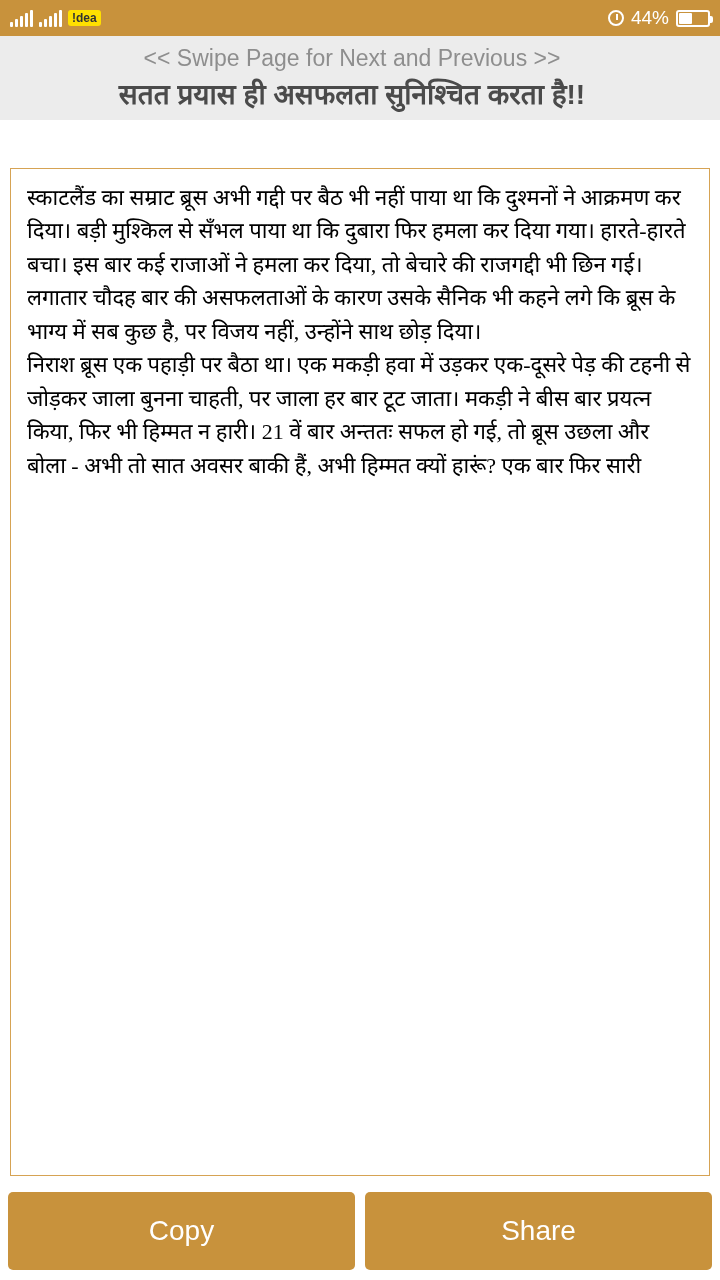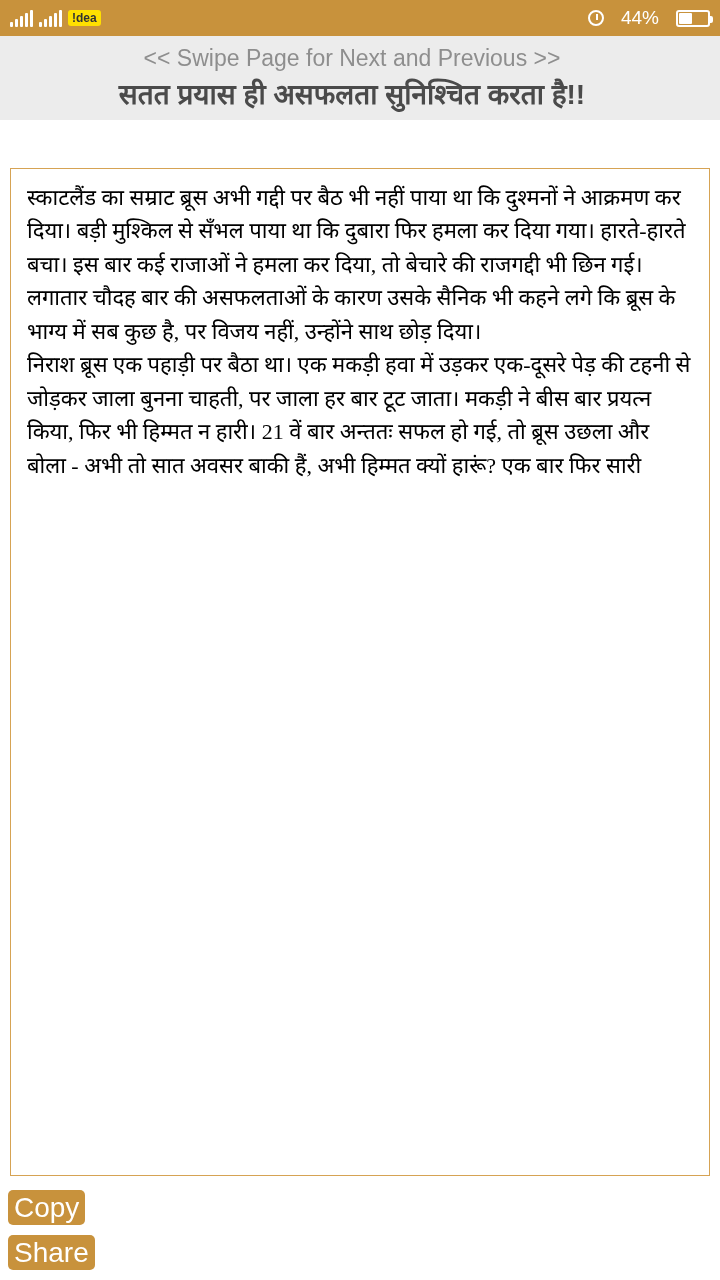"44%" .status-right { gap: 17px -> 7px }
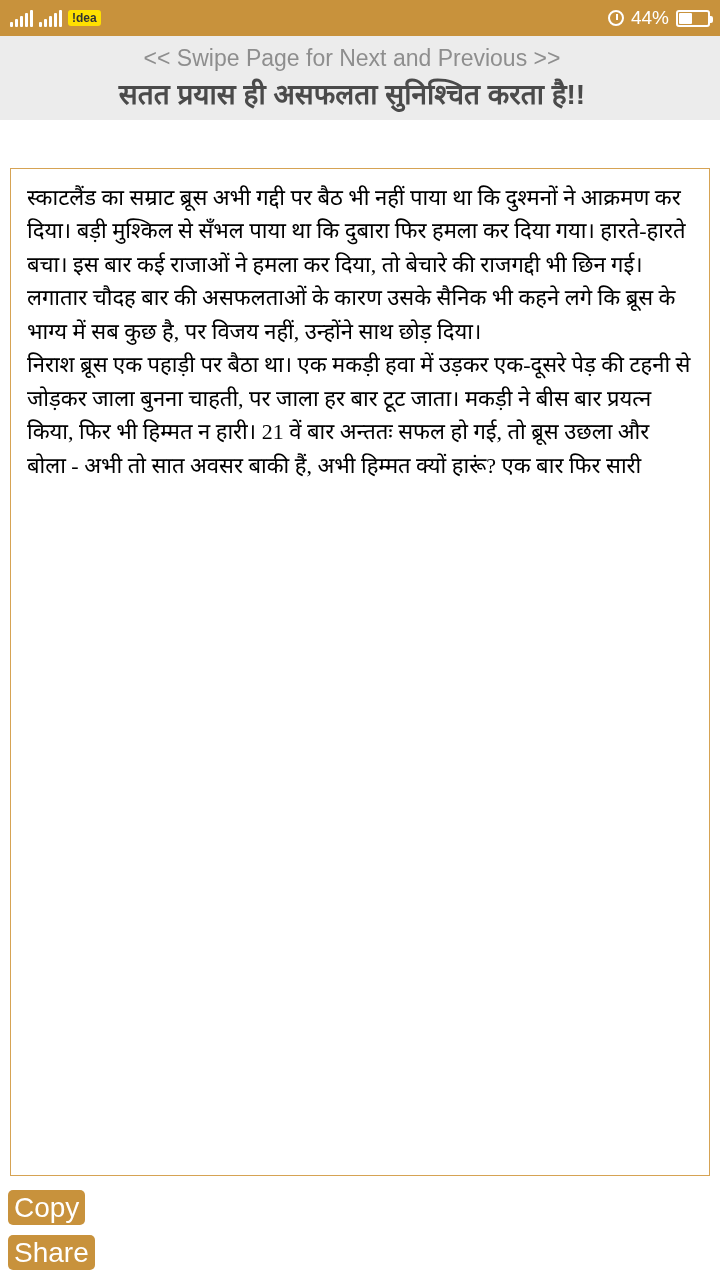"Copy" .bottom-bar { align-items: flex-start -> flex-end; flex-direction: column -> none }
